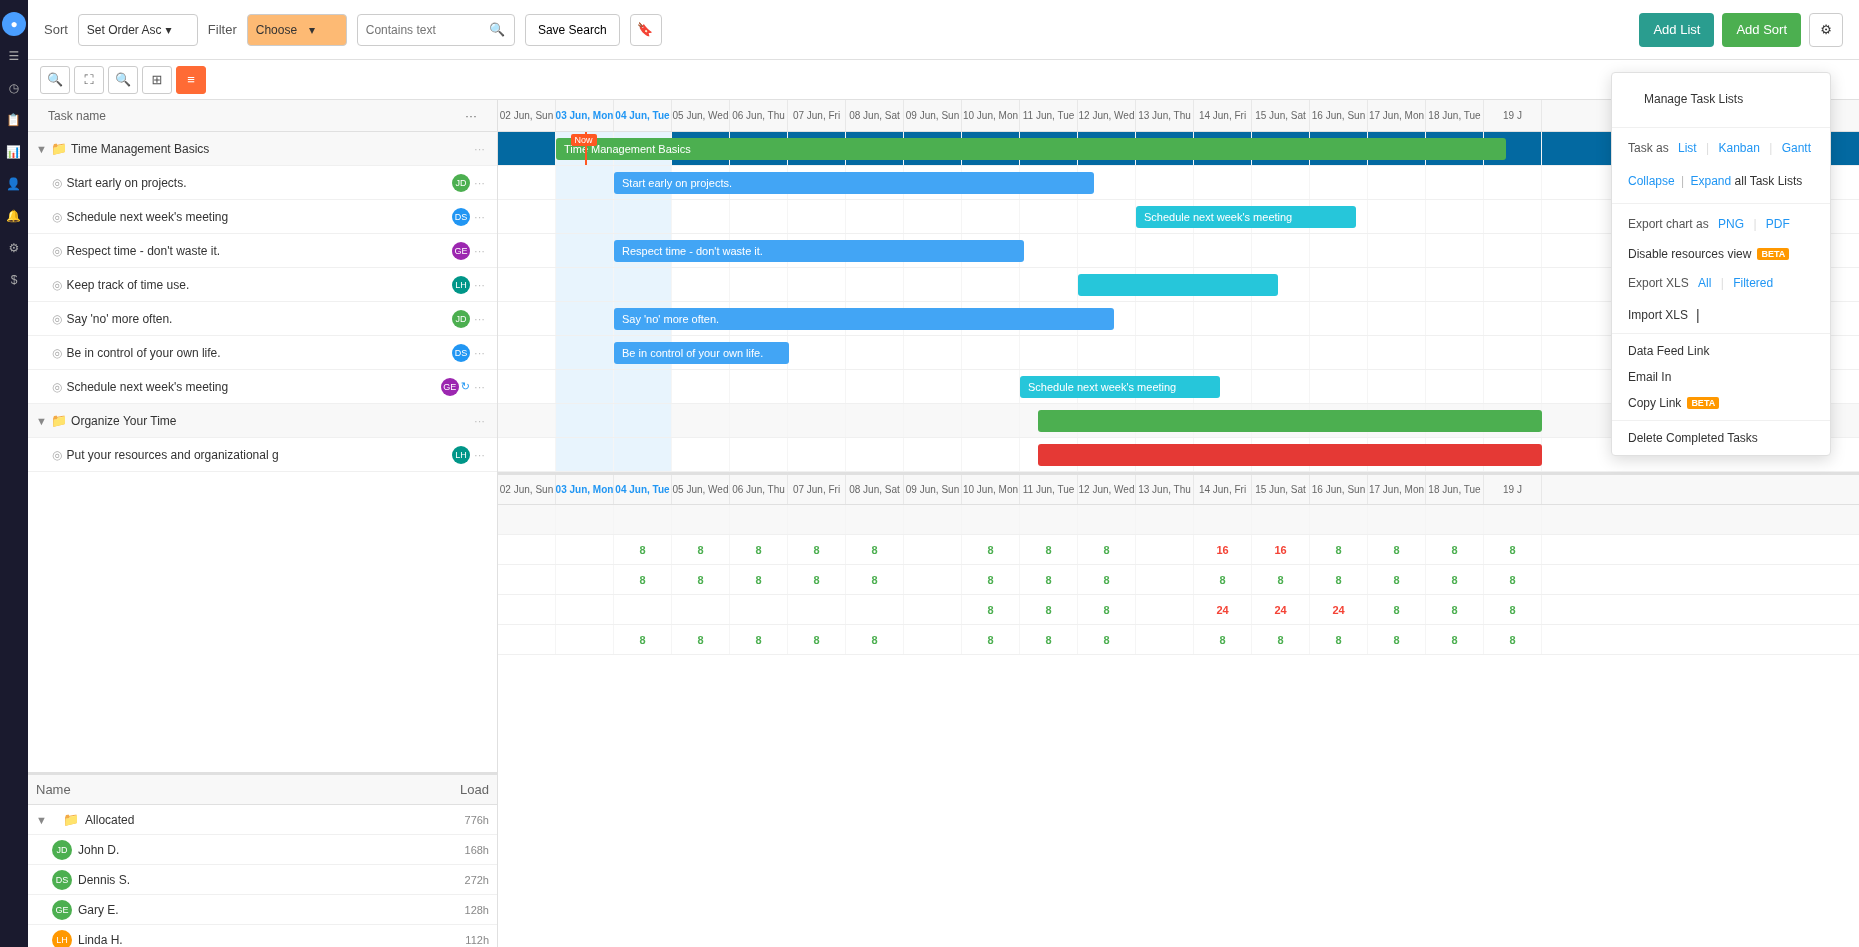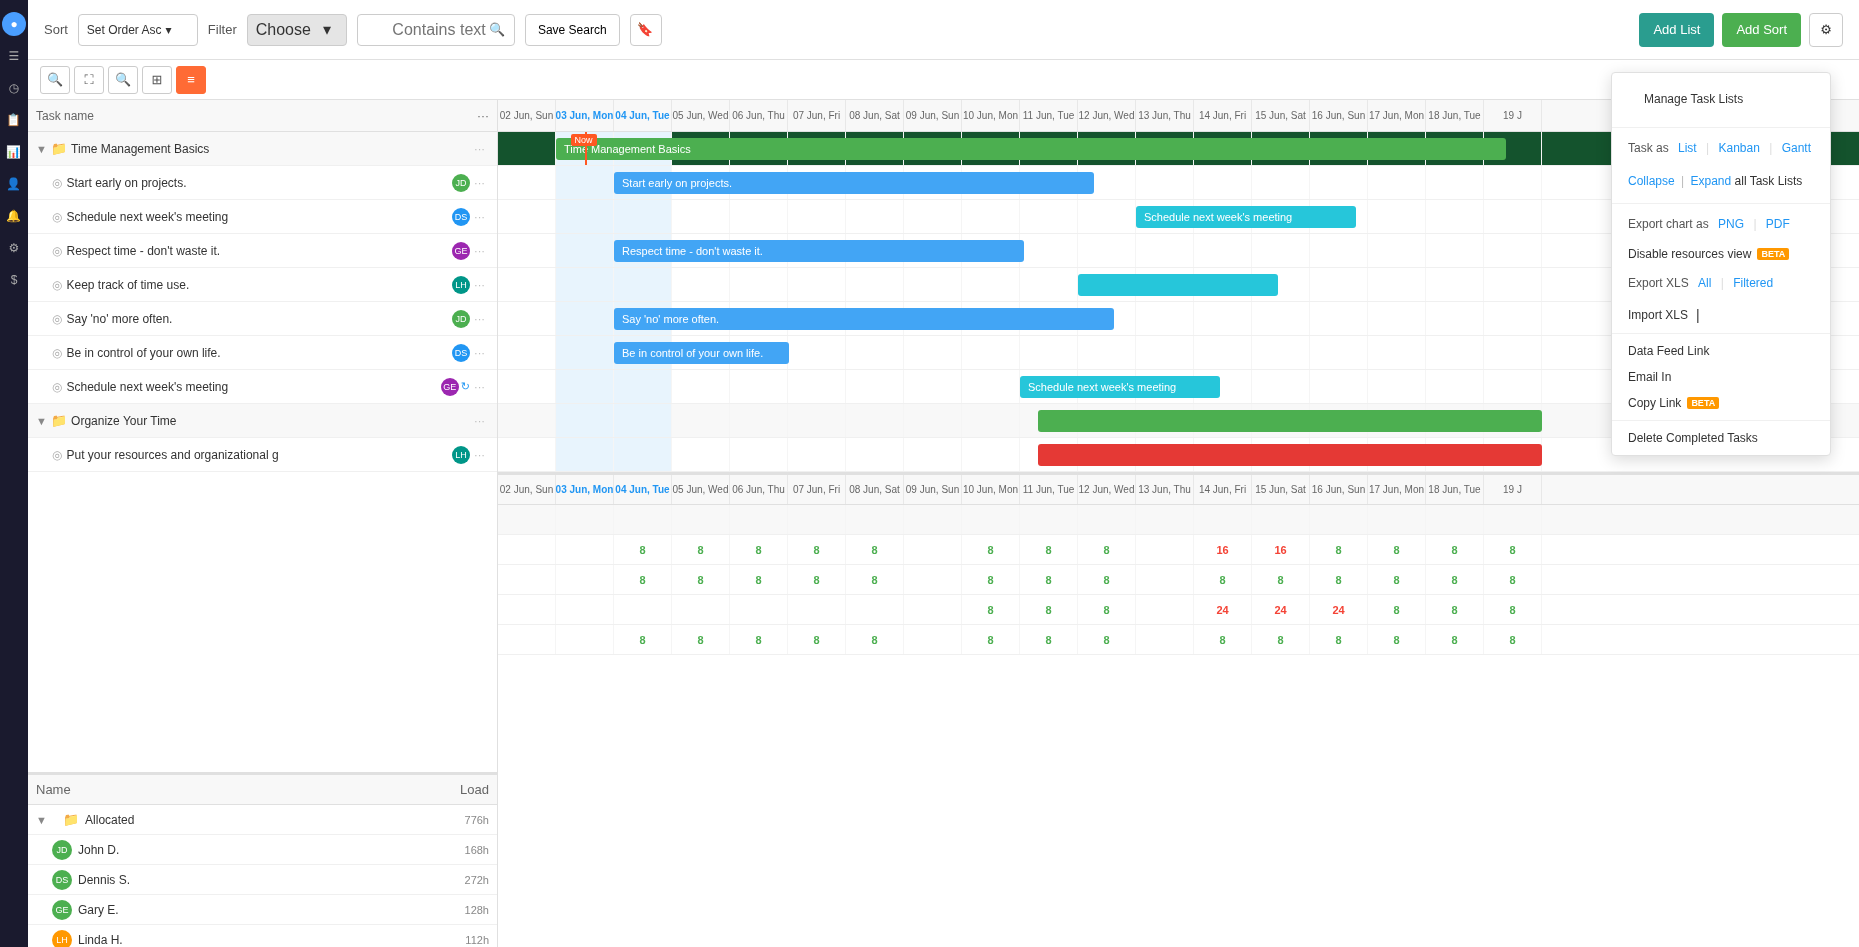"Choose" .filter-select { background: #e5e5e5 -> #fdba74; font-size: 16px -> 12px }
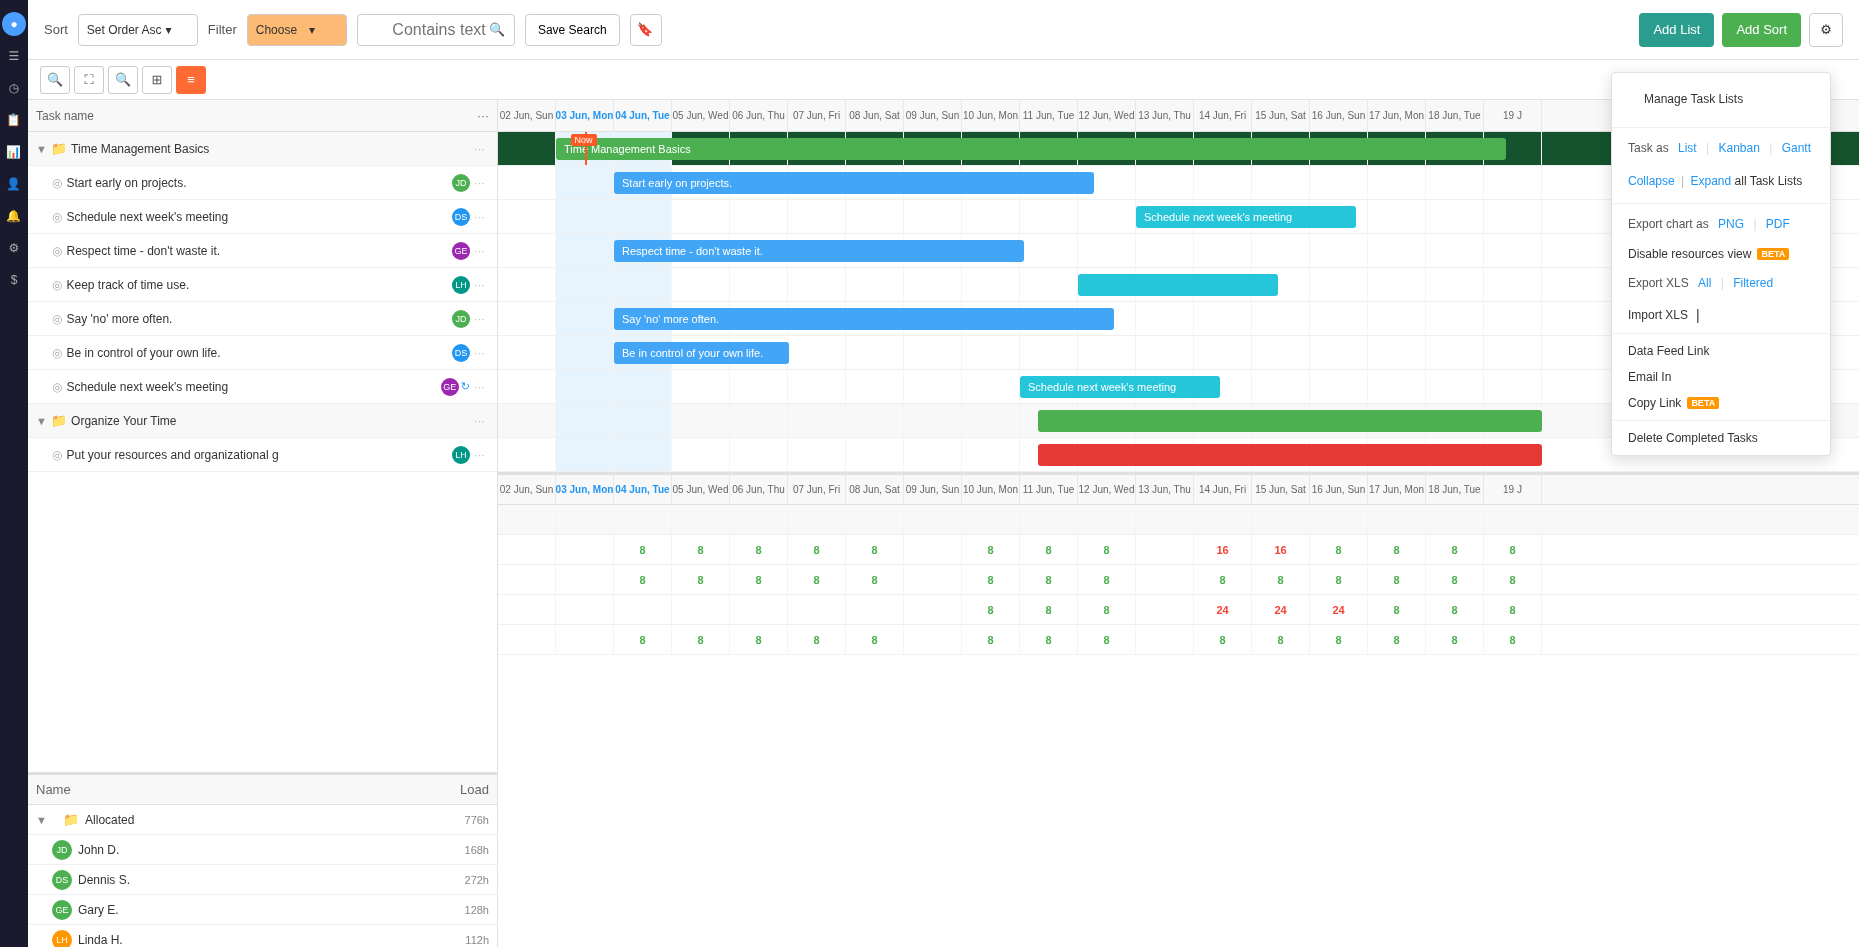"Contains text" .search-input-wrap input { font-size: 16px -> 12px; text-align: right -> none }
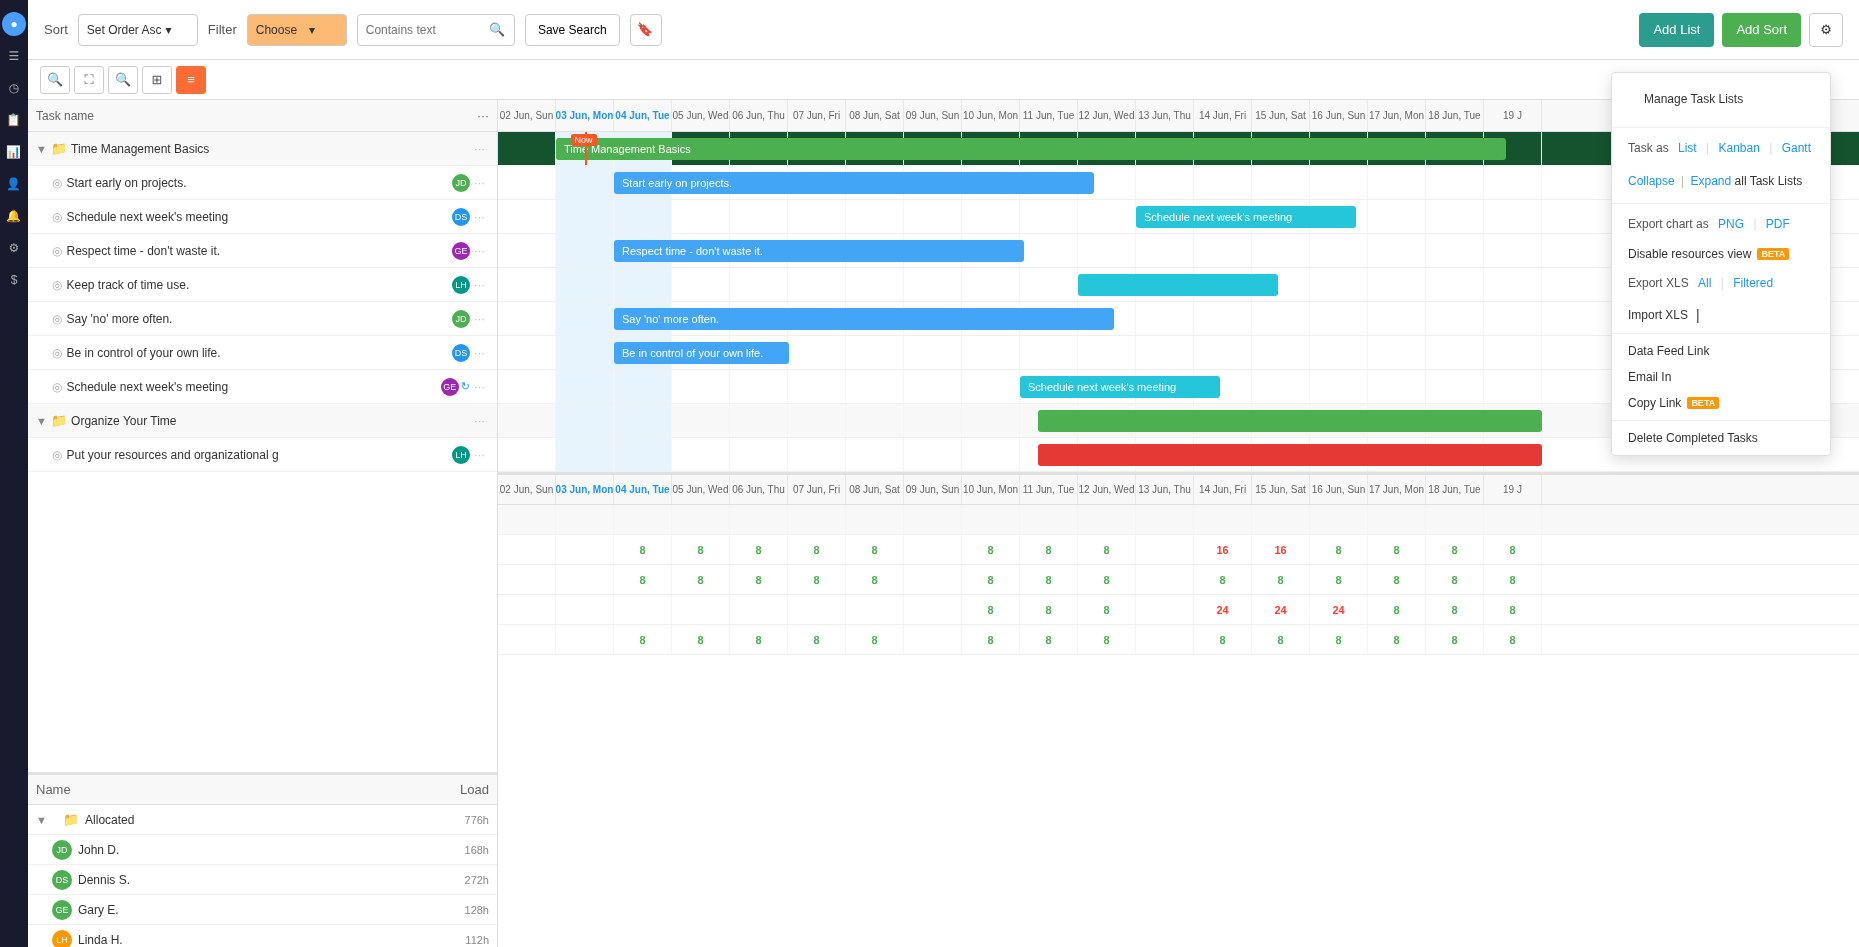"Task name" .task-list-header { padding: 0 8px -> 0 20px }
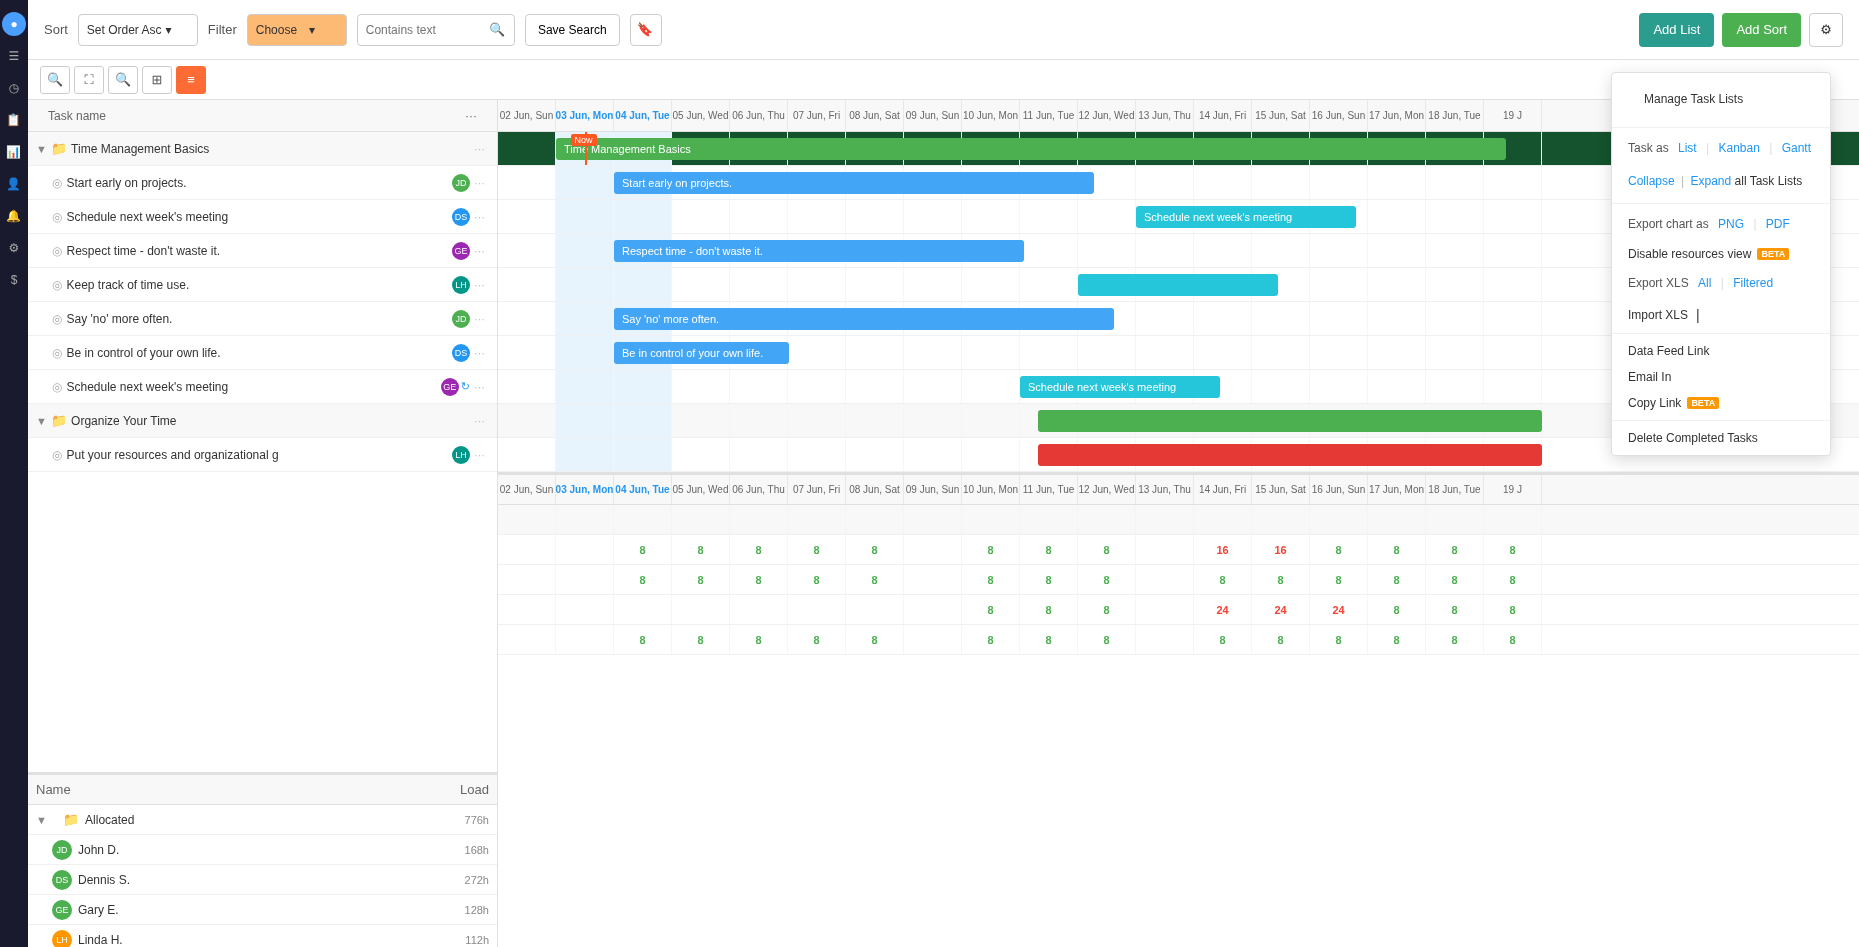"Now" div.gantt-row { background: #14532d -> #0369a1 }
